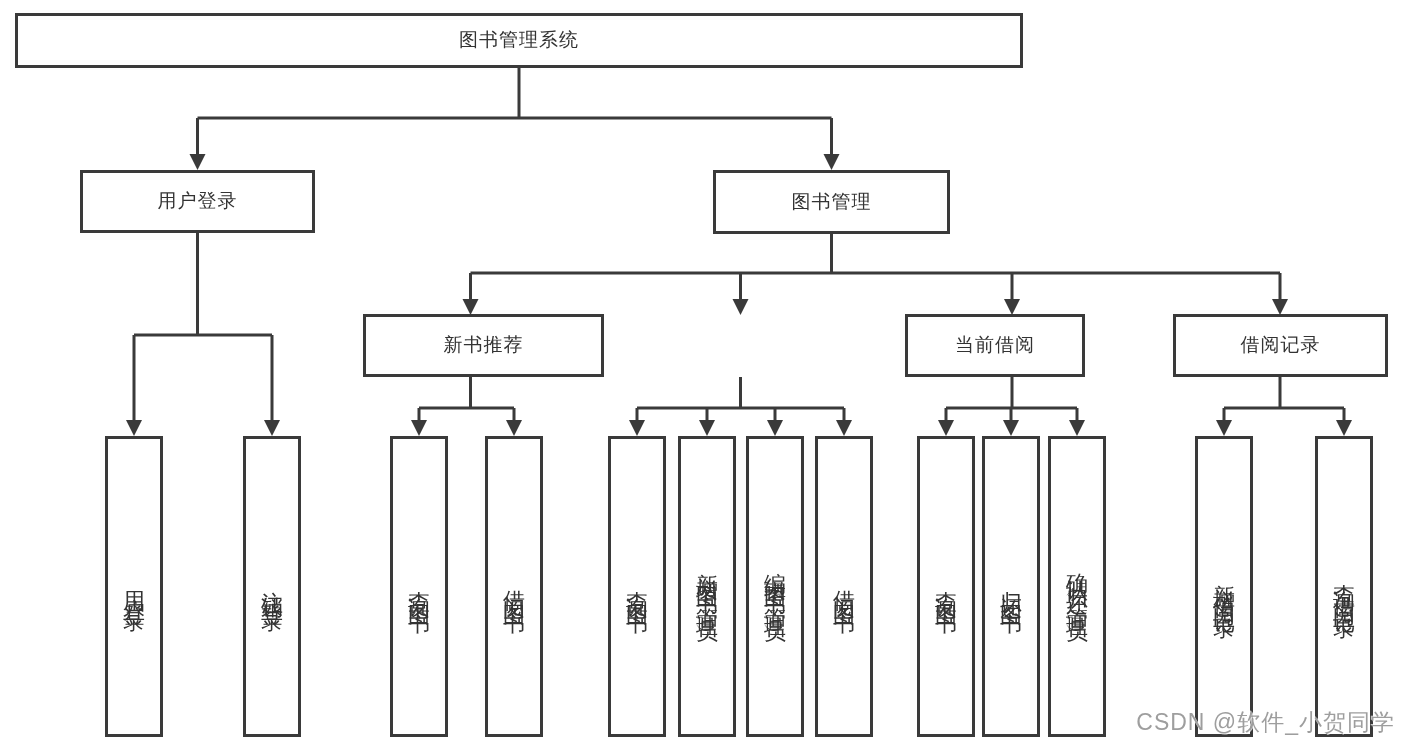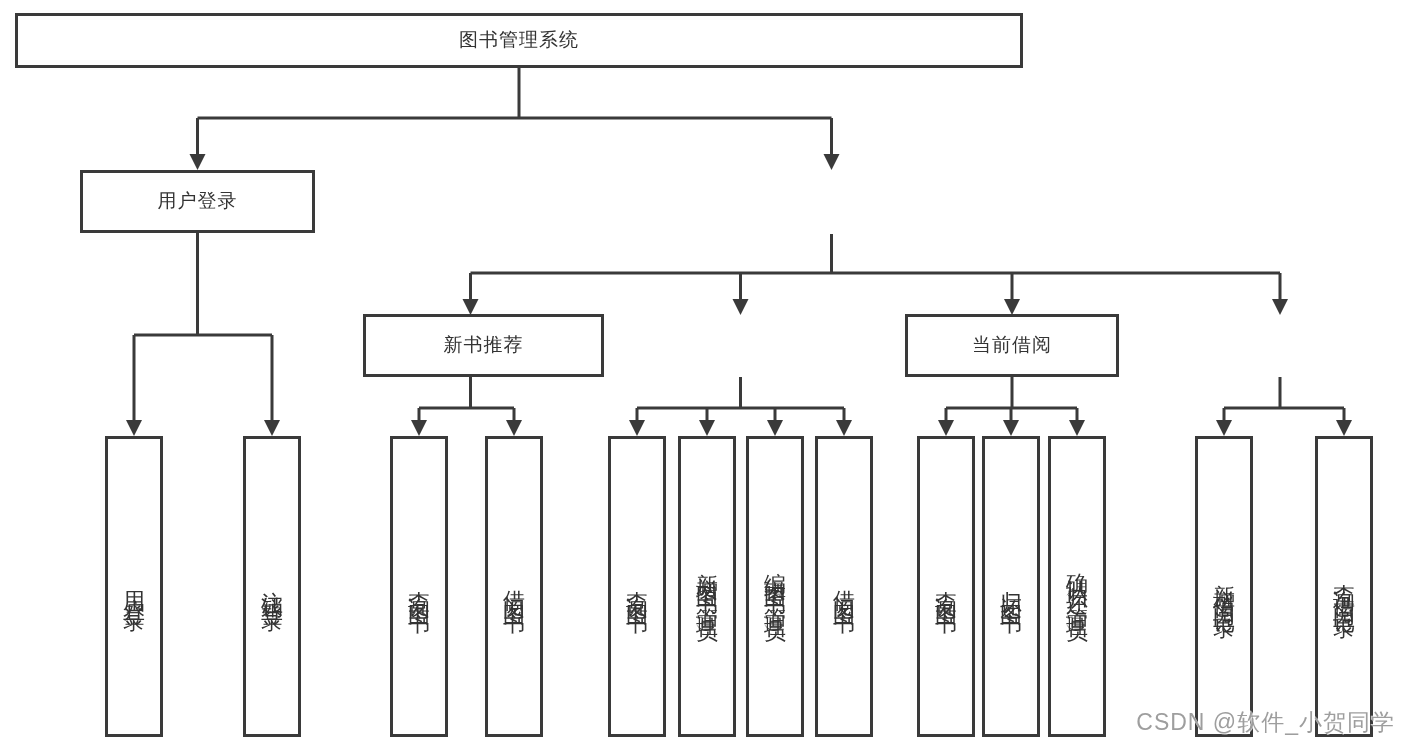"图书管理" div.node { html: none -> <div>图书管理</div> }
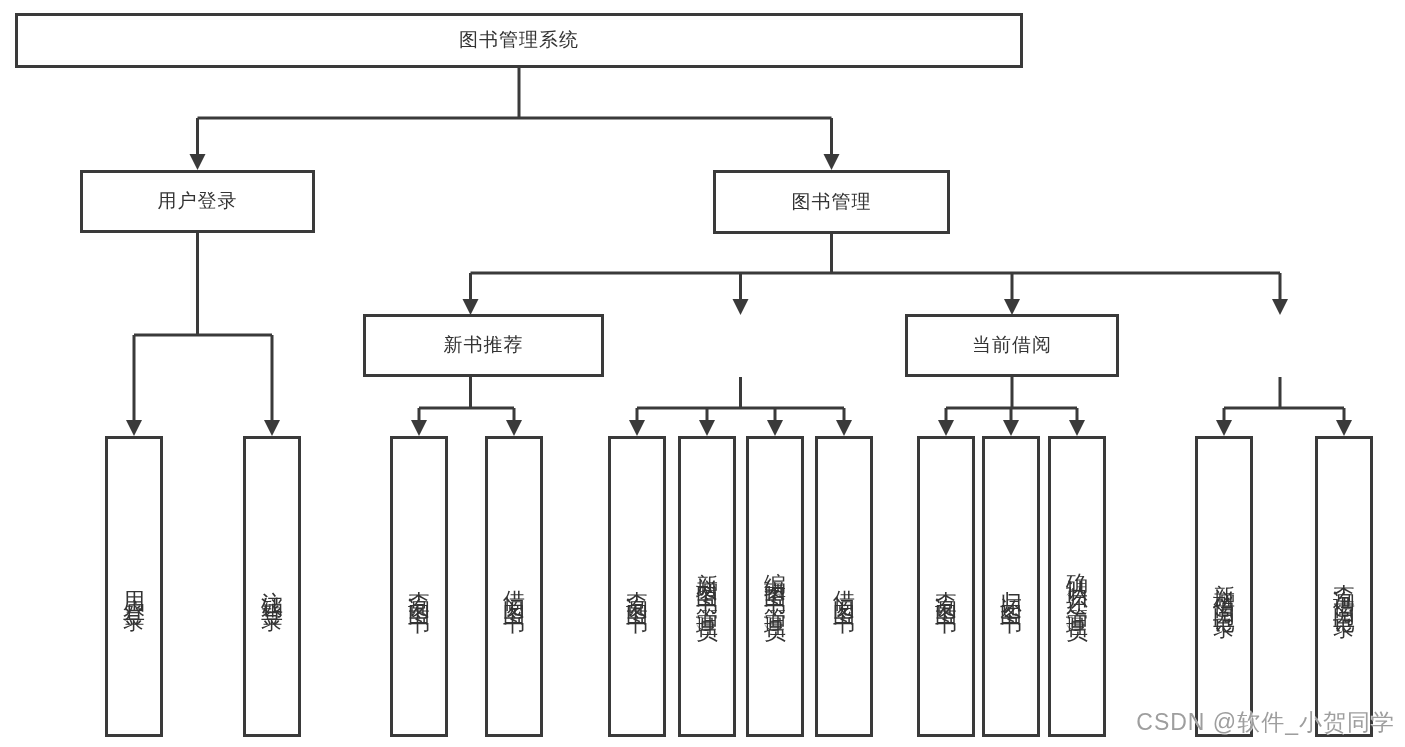"当前借阅" div.node { width: 214px -> 180px }
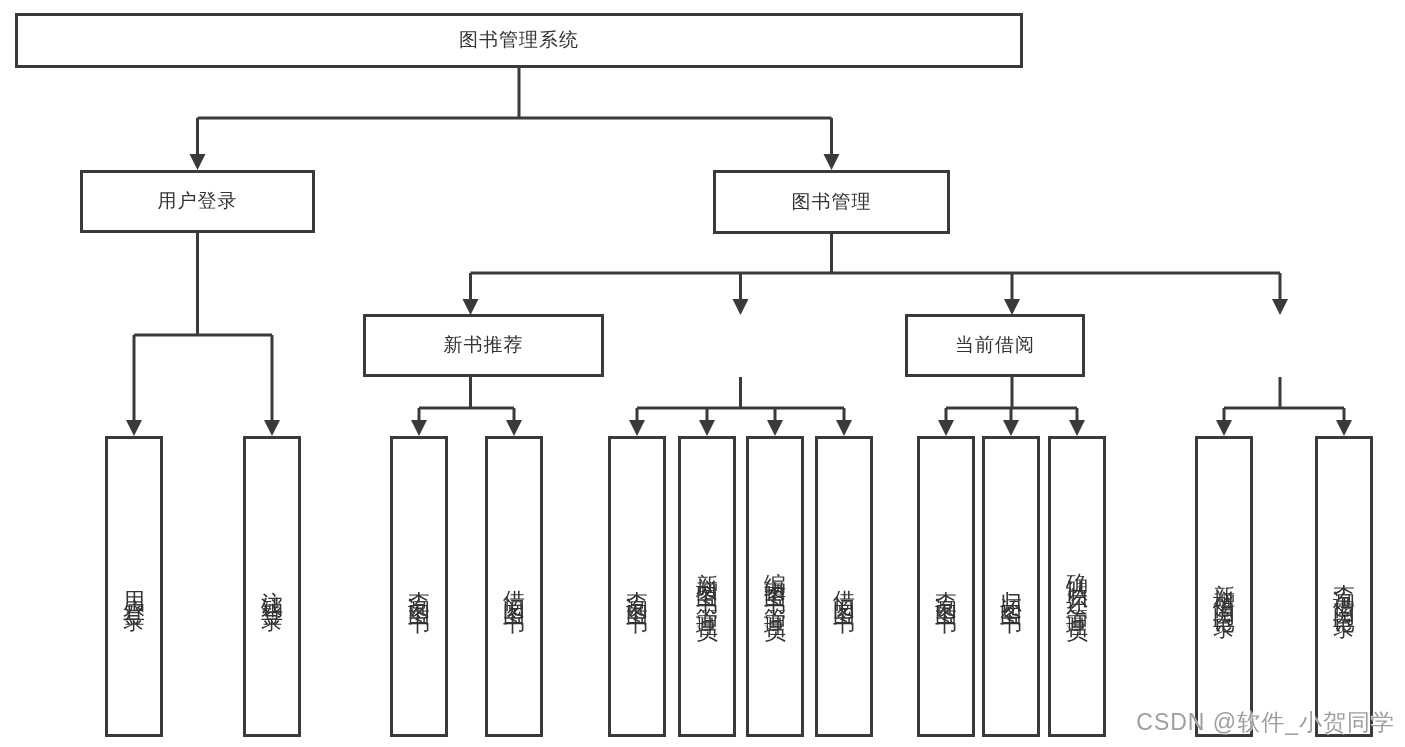"借阅记录" div.node { html: none -> <div>借阅记录</div> }
